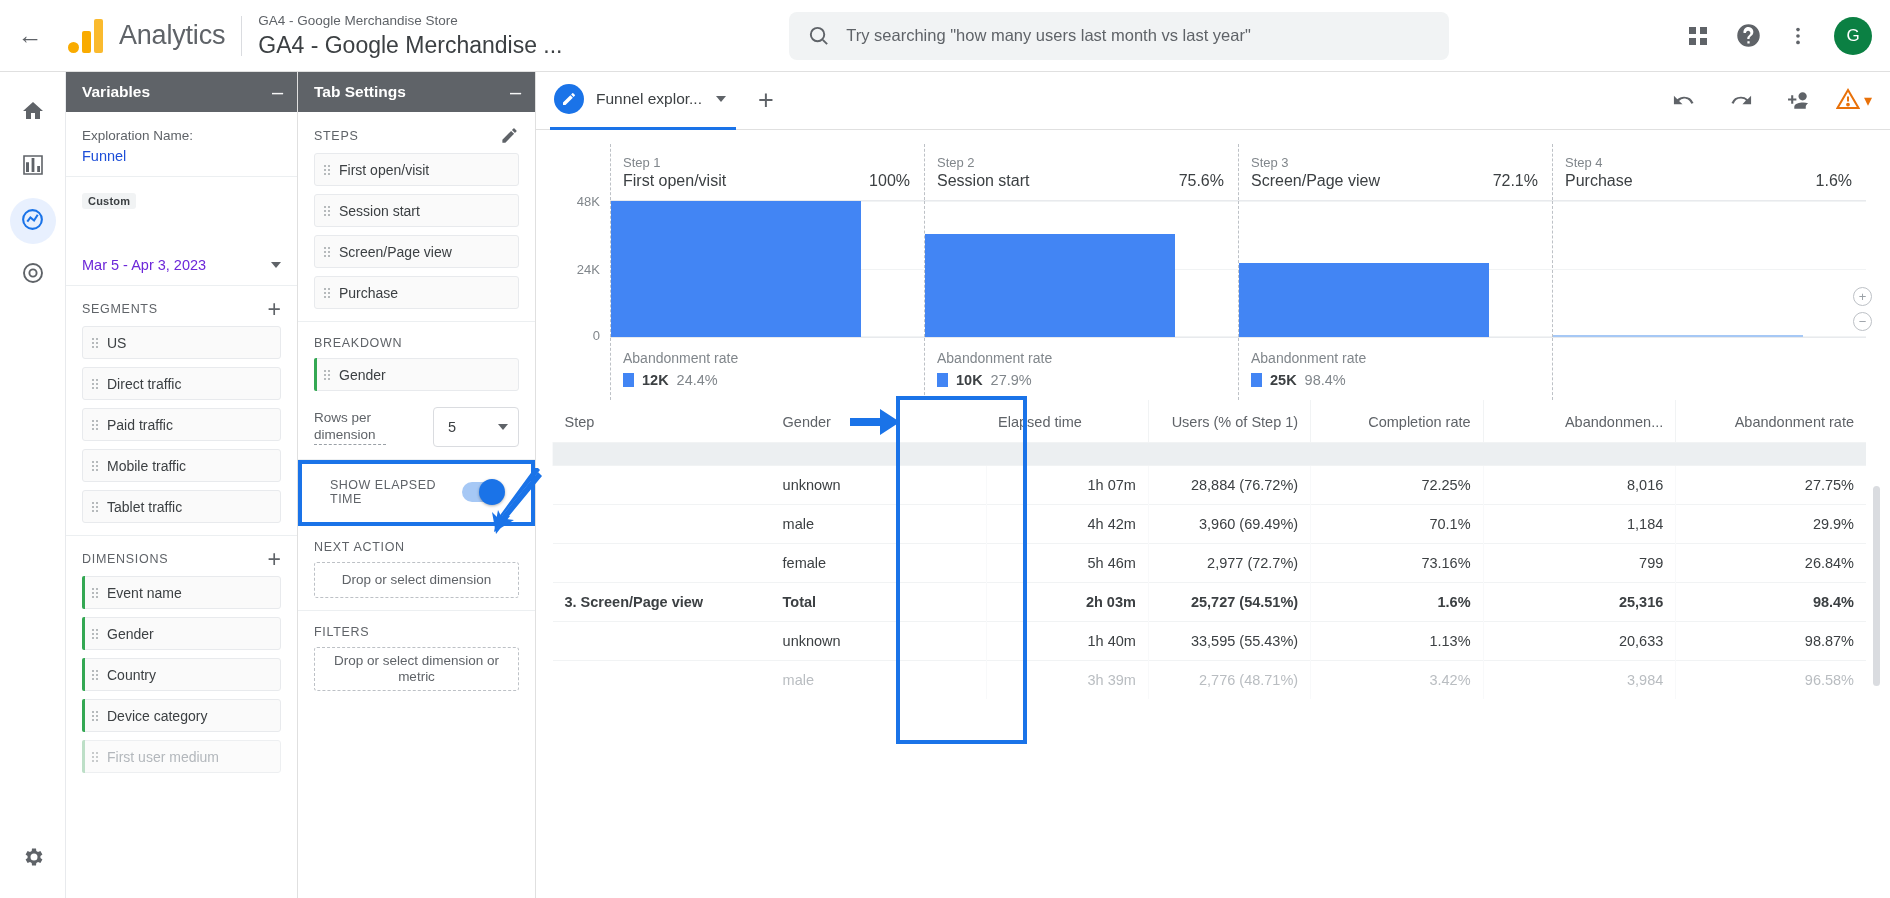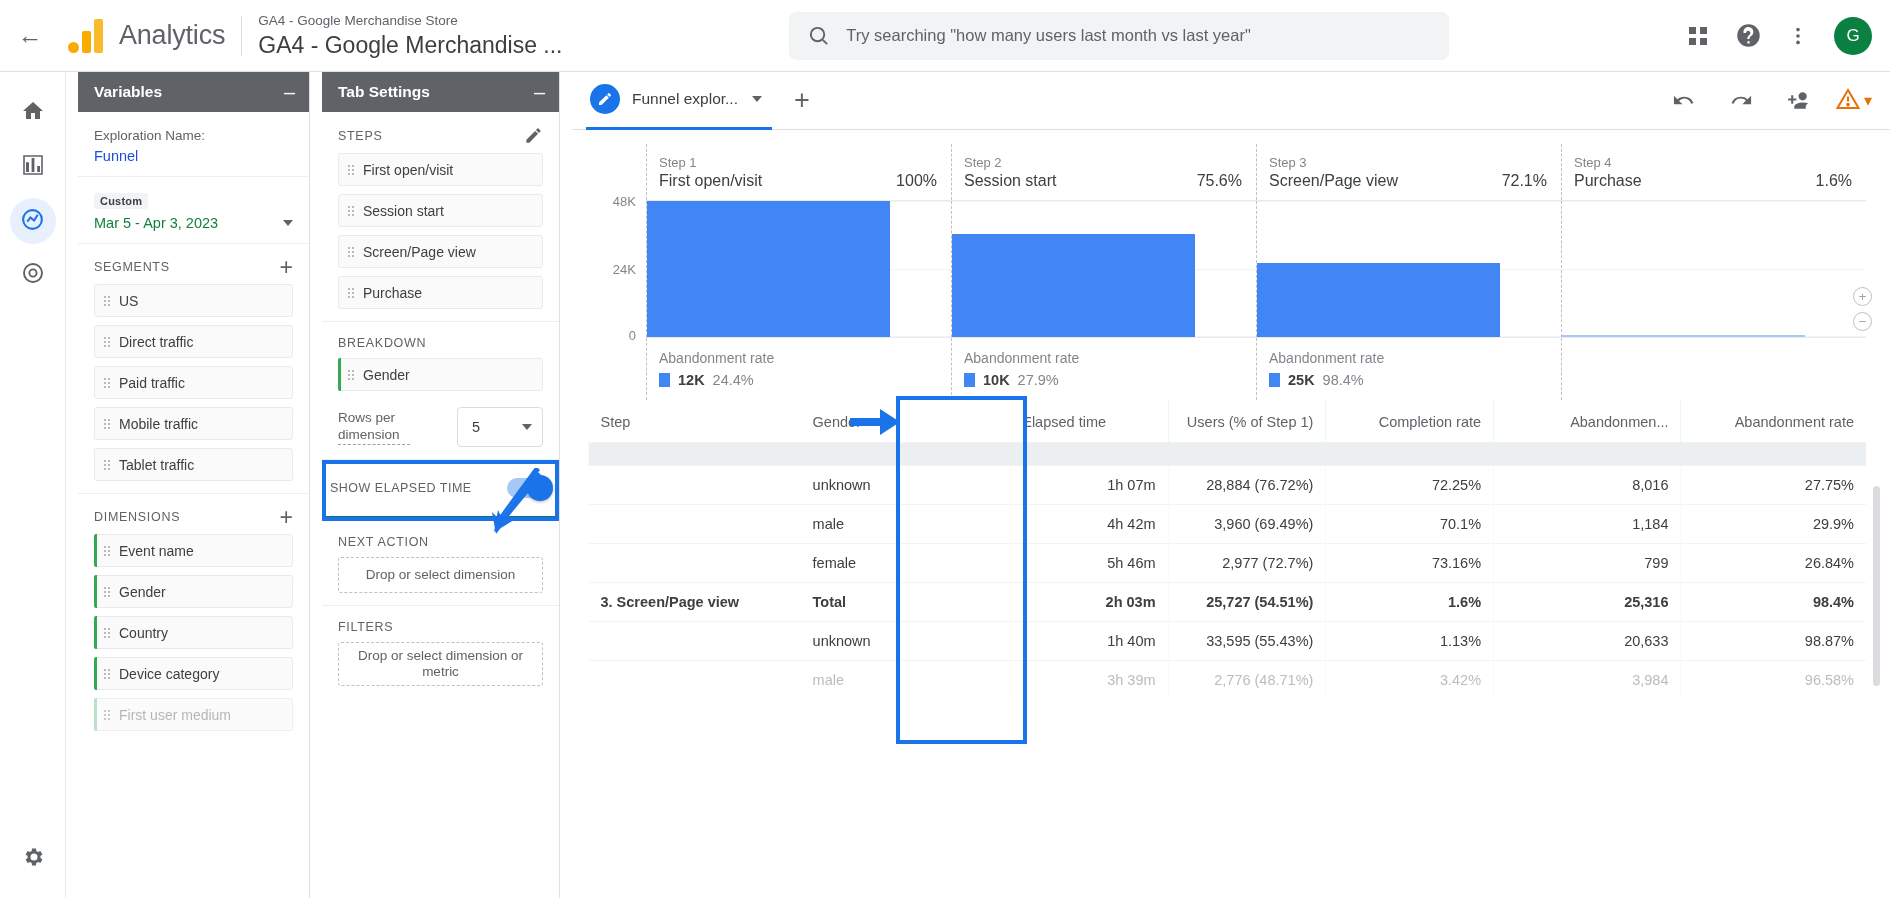"Variables" .body { gap: 12px -> none }
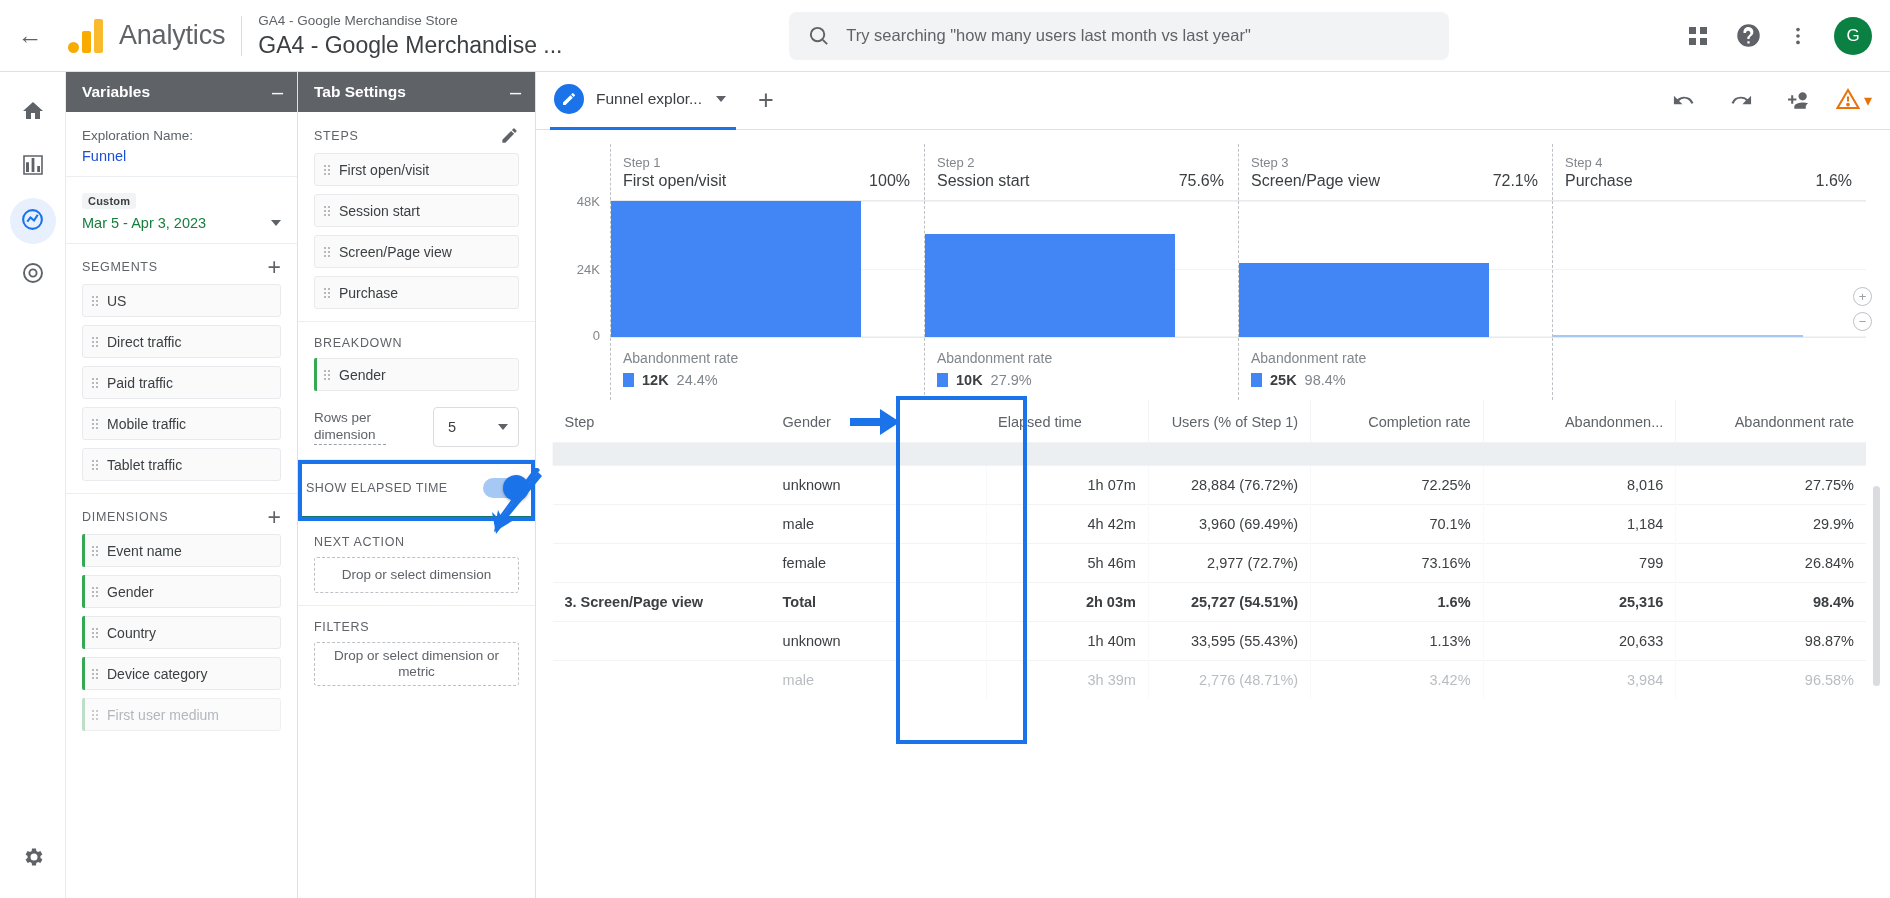"Mar 5 - Apr 3," .daterow span { color: #15803d -> #6d28d9; margin-top: none -> 42px }
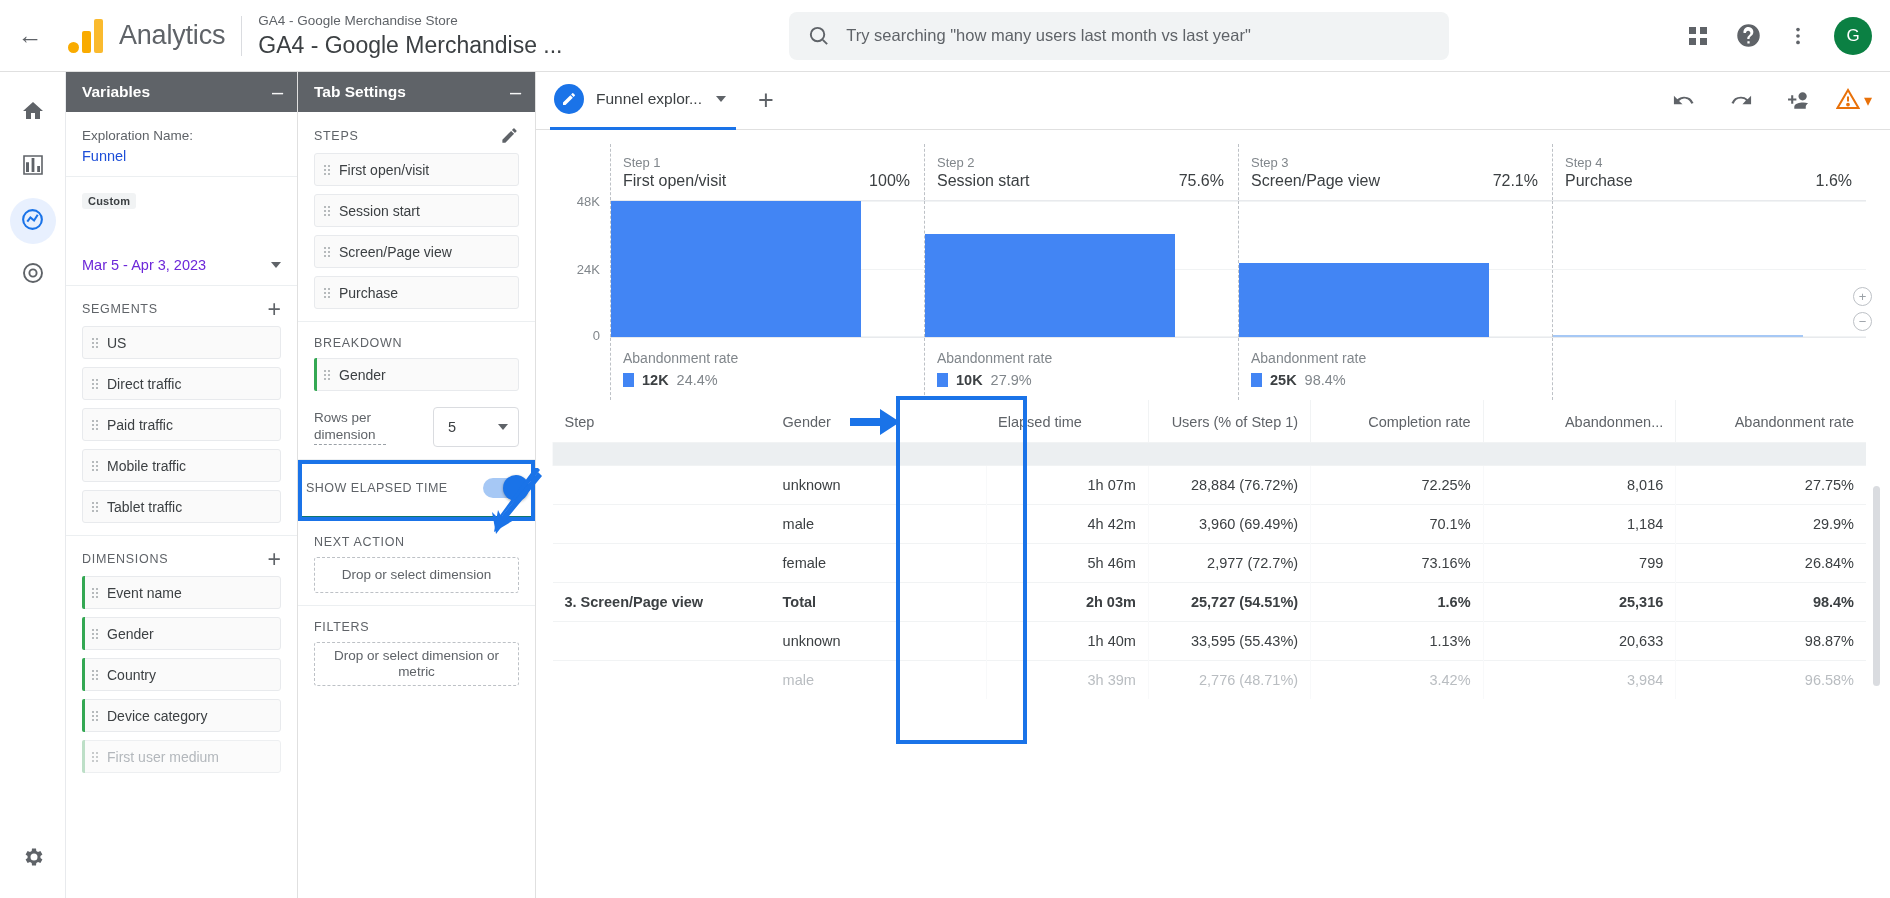"SHOW ELAPSED TIME" .elapsed-wrap { border-bottom: 5px solid #0f766e -> 2px solid #0f766e; padding: 18px 8px -> 18px 32px }
